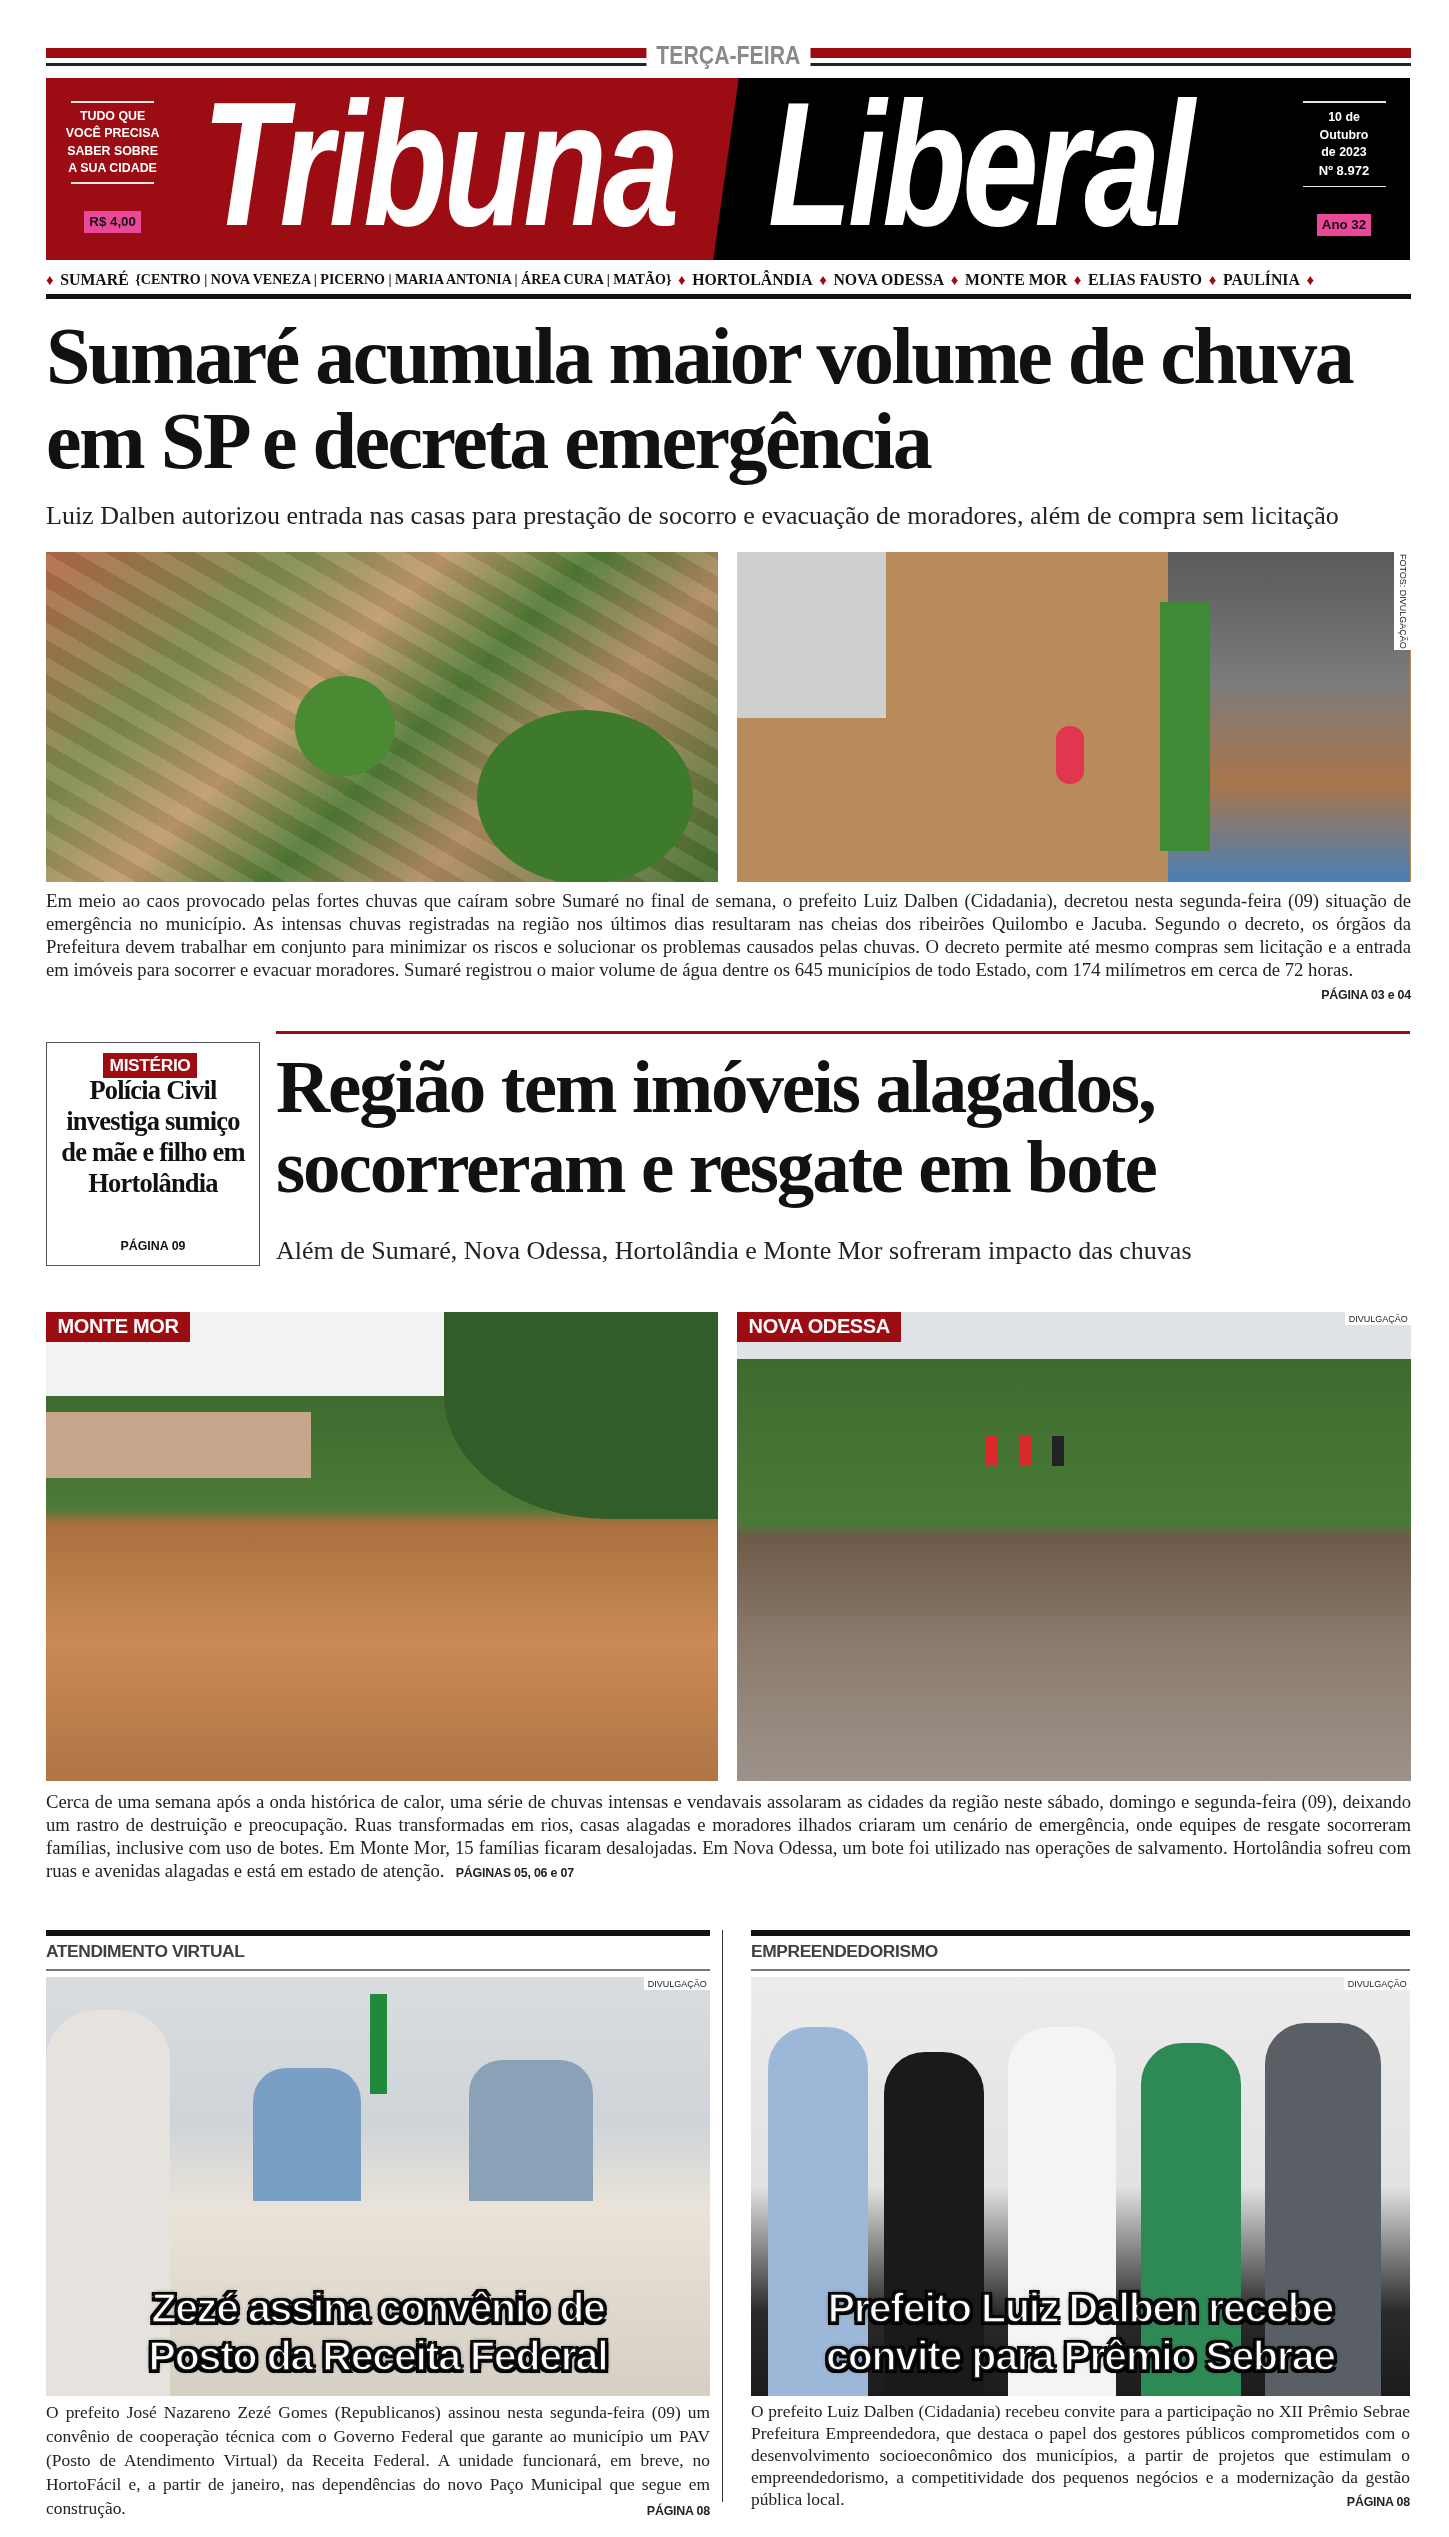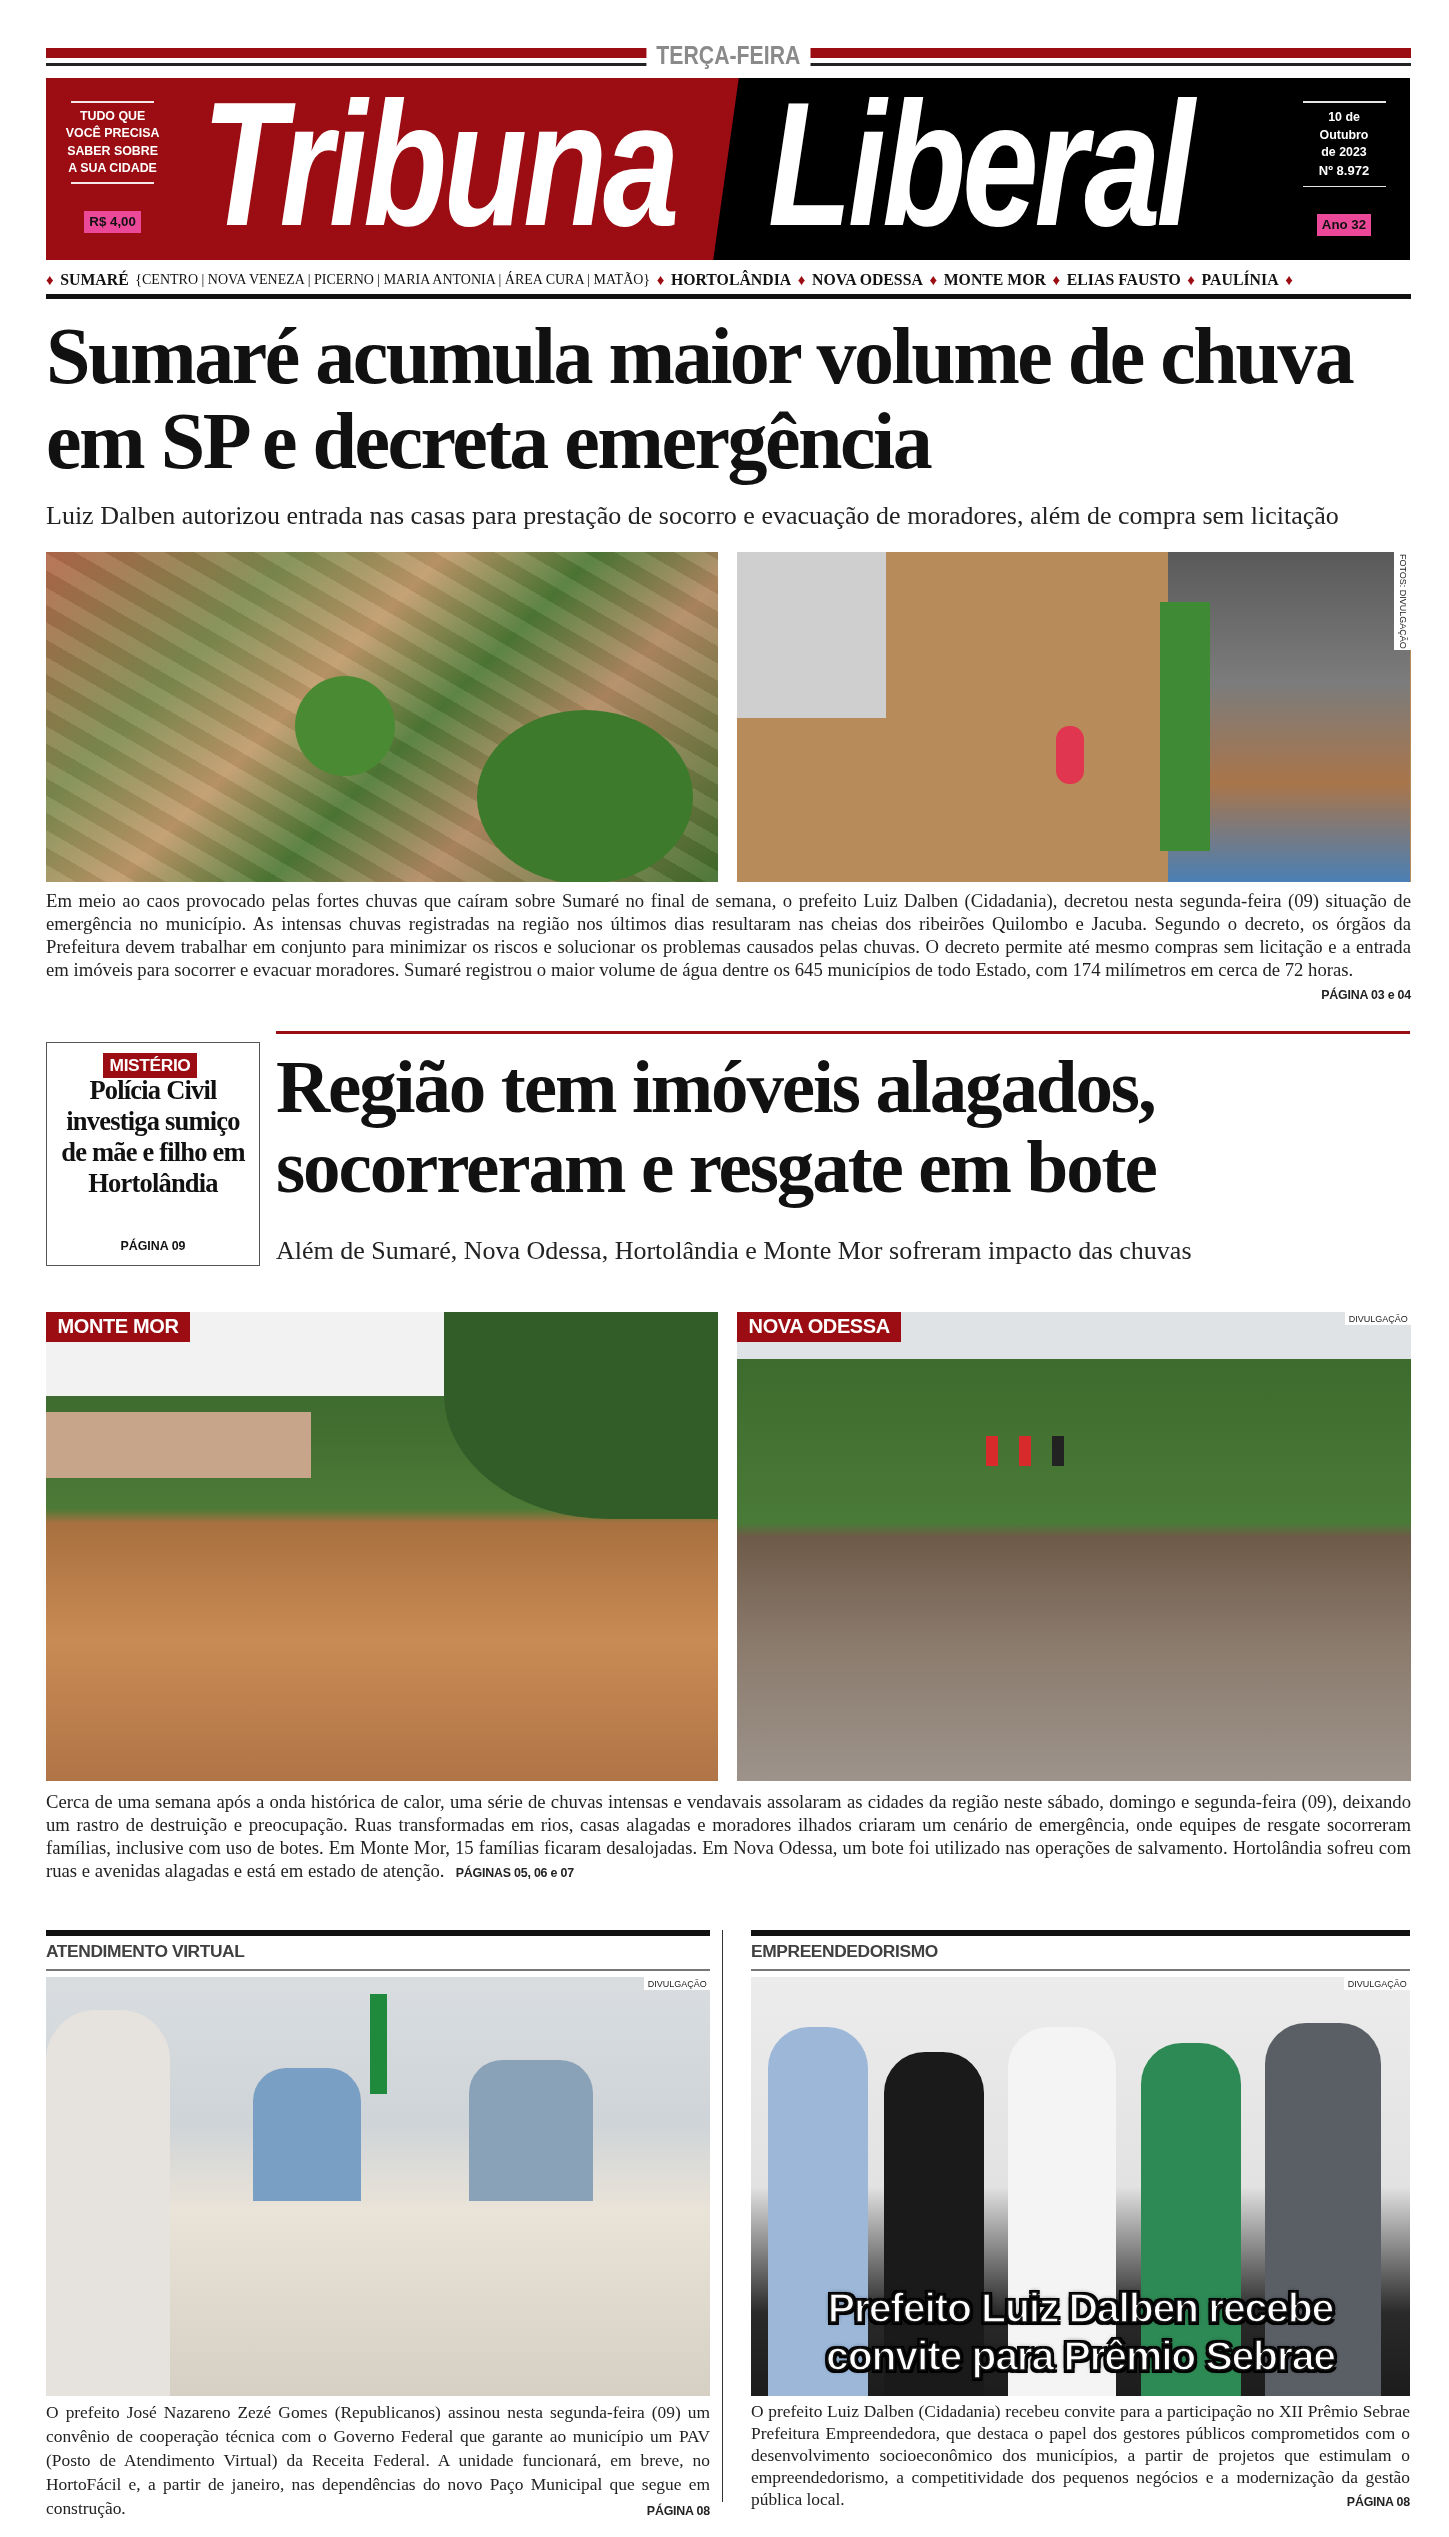"{CENTRO | NOVA VENEZA |" .nav .sub { font-weight: 400 -> 700 }
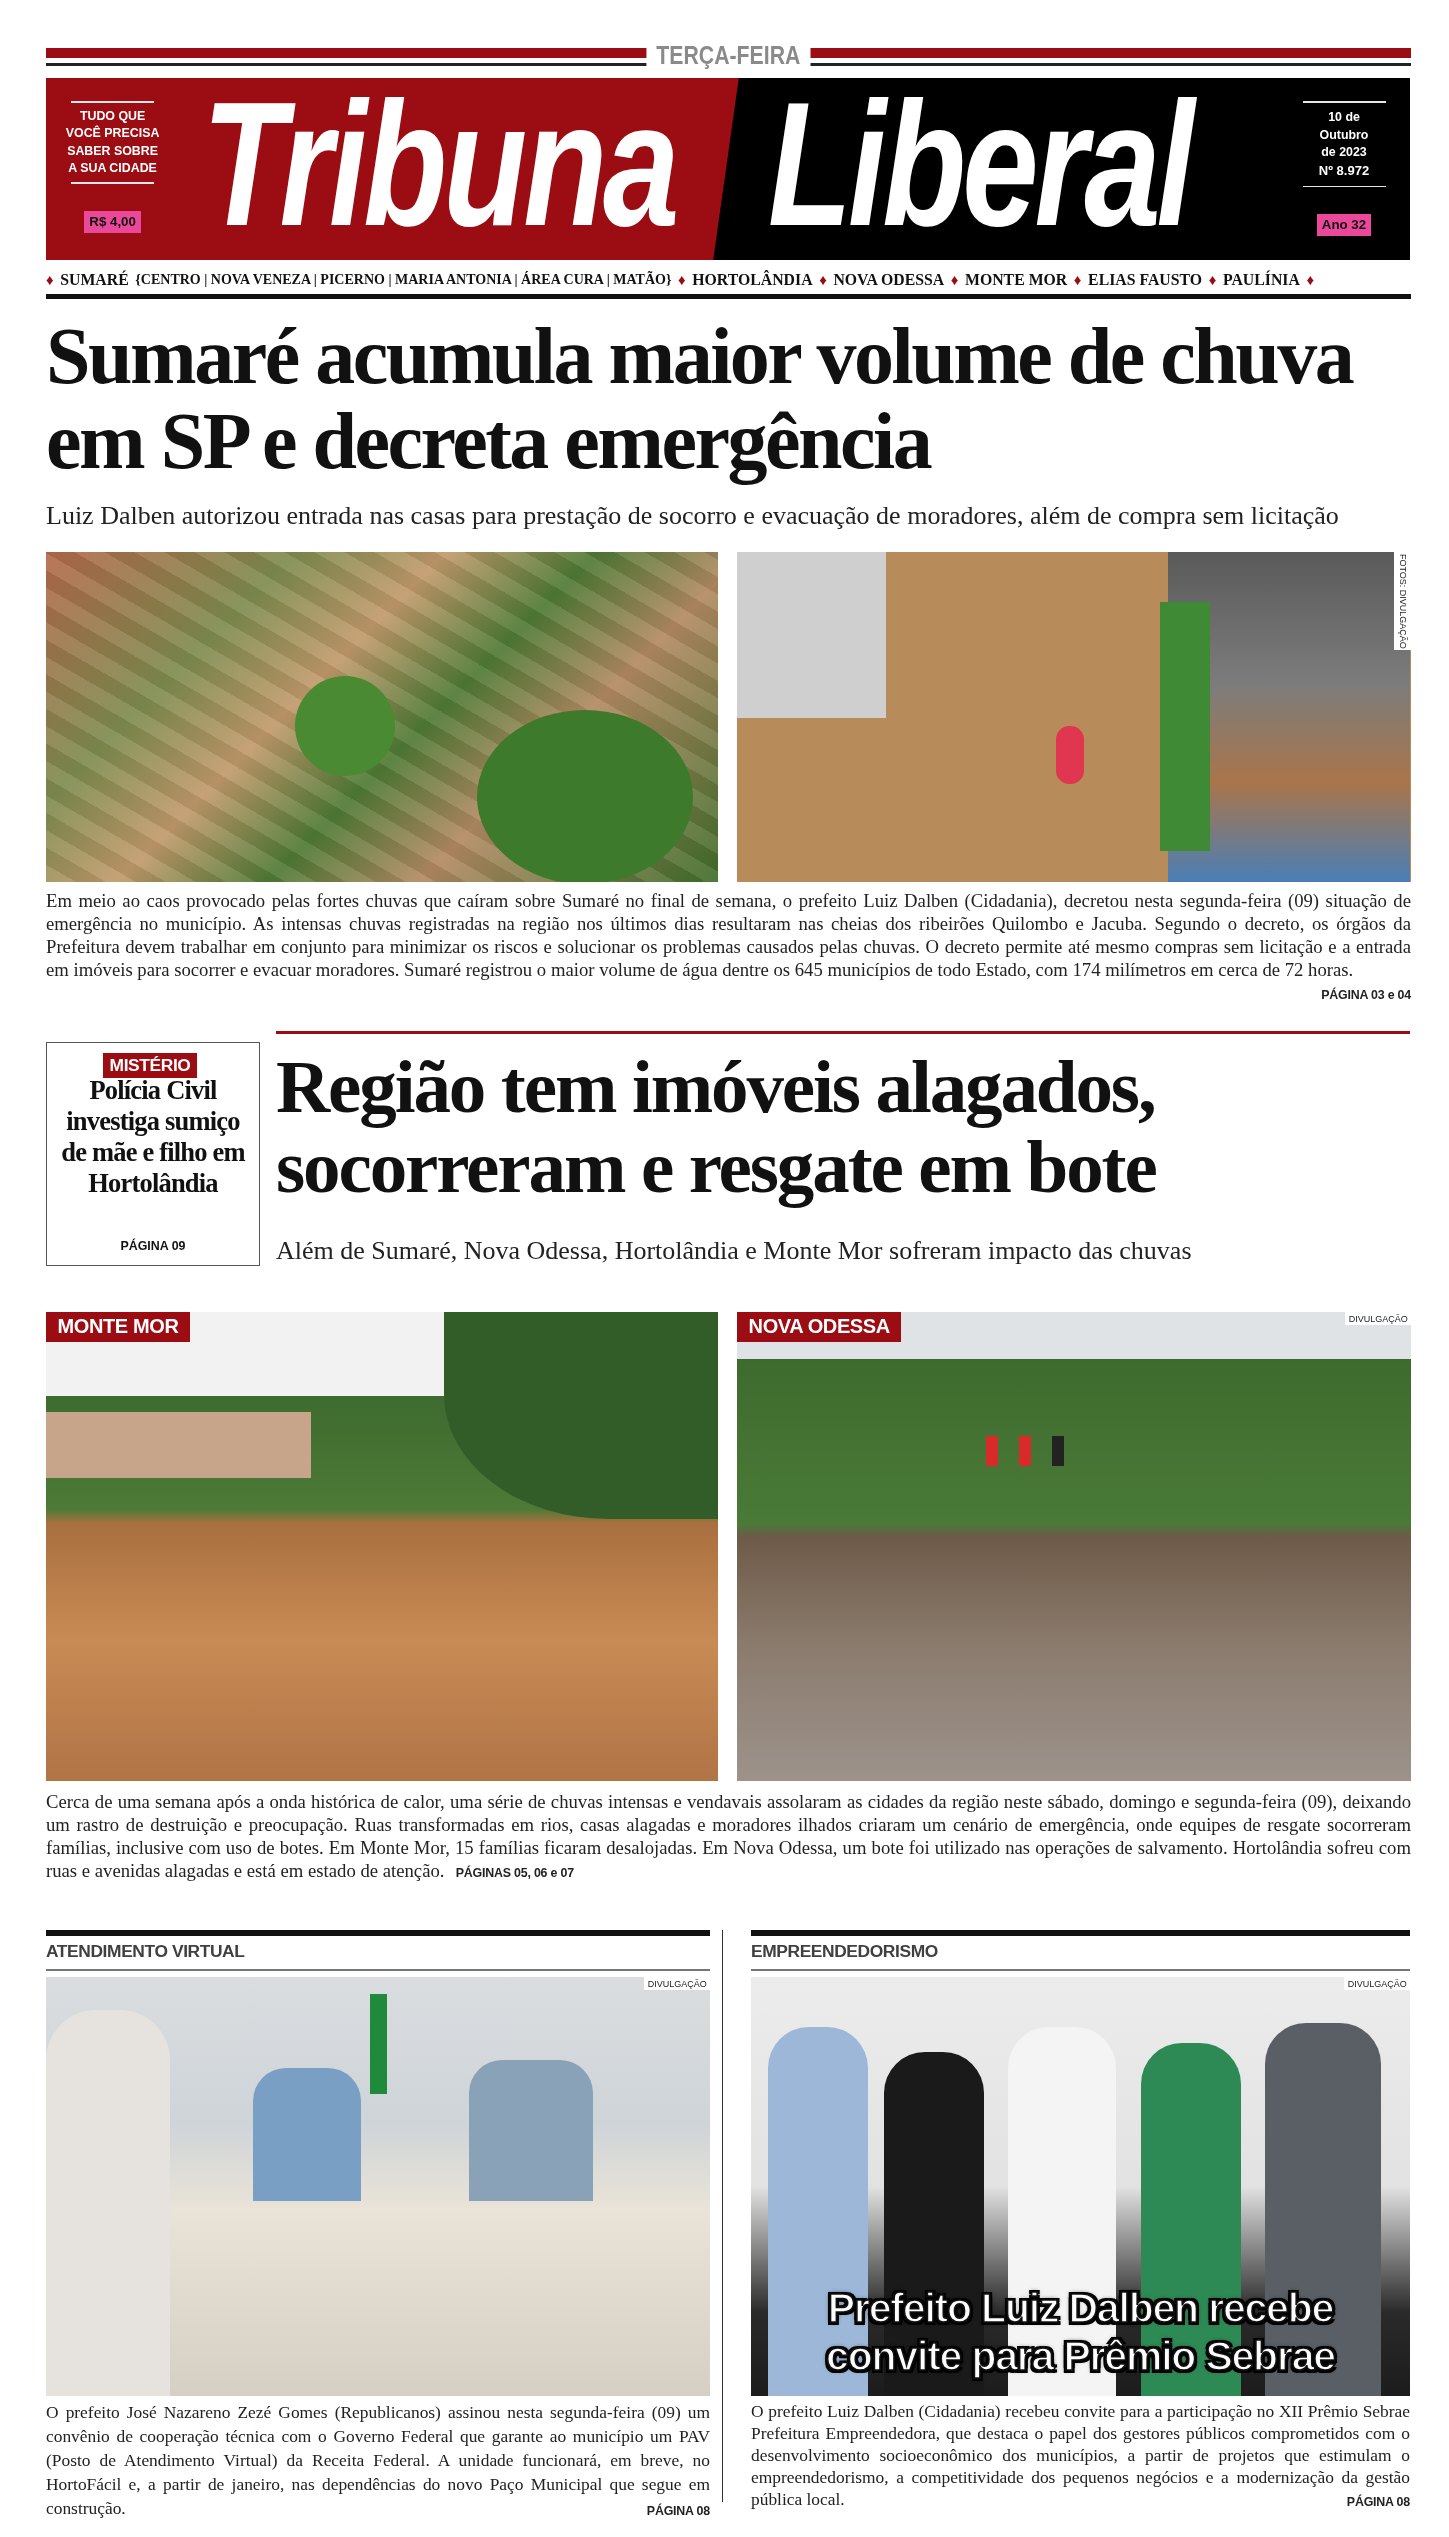"Zezé assina convênio de" div.overlay { html: none -> <div> <div>Zezé assina convênio de</div> <div>Posto da Receita Federal</div> </div> }
